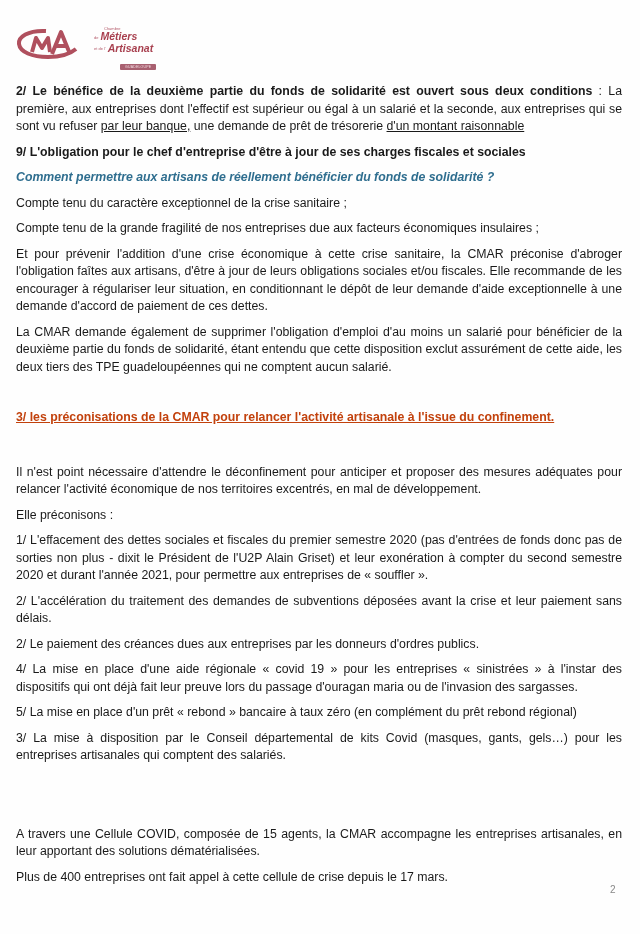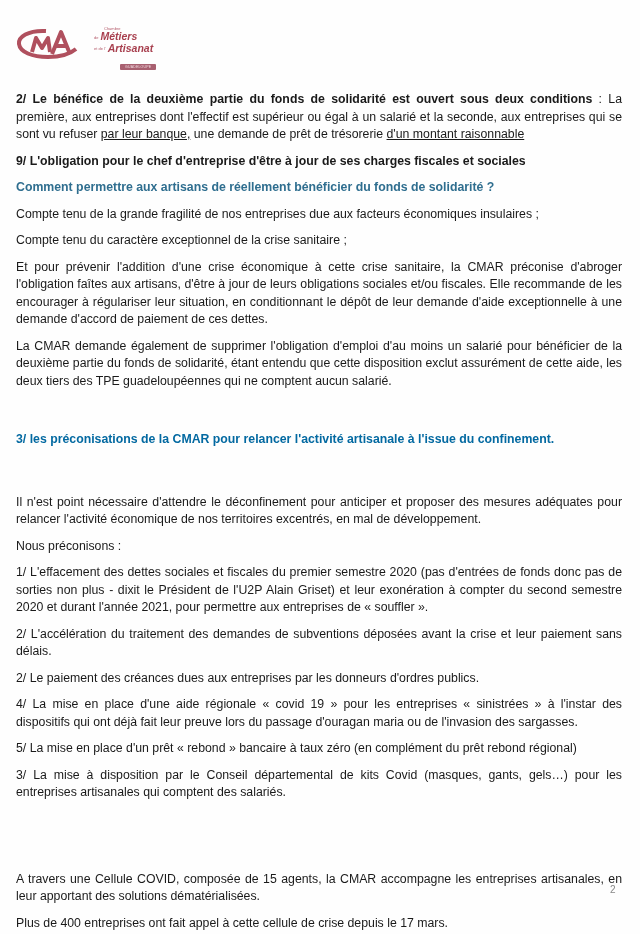"2/ Le bénéfice de la" .content p { margin: 9px 0 8px 0 -> 1px 0 8px 0 }
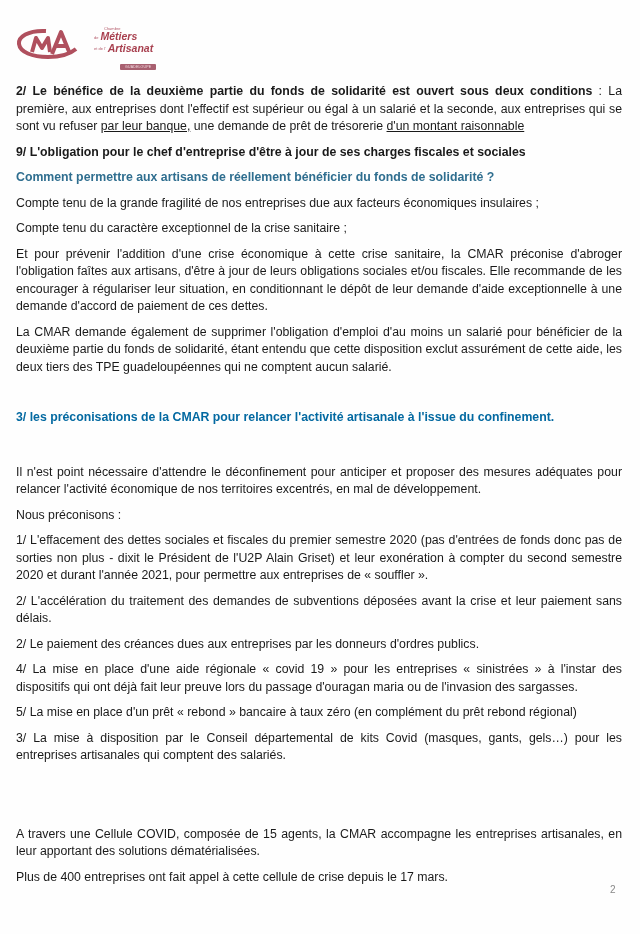"Comment permettre aux artisans de" .q { font-style: none -> italic }
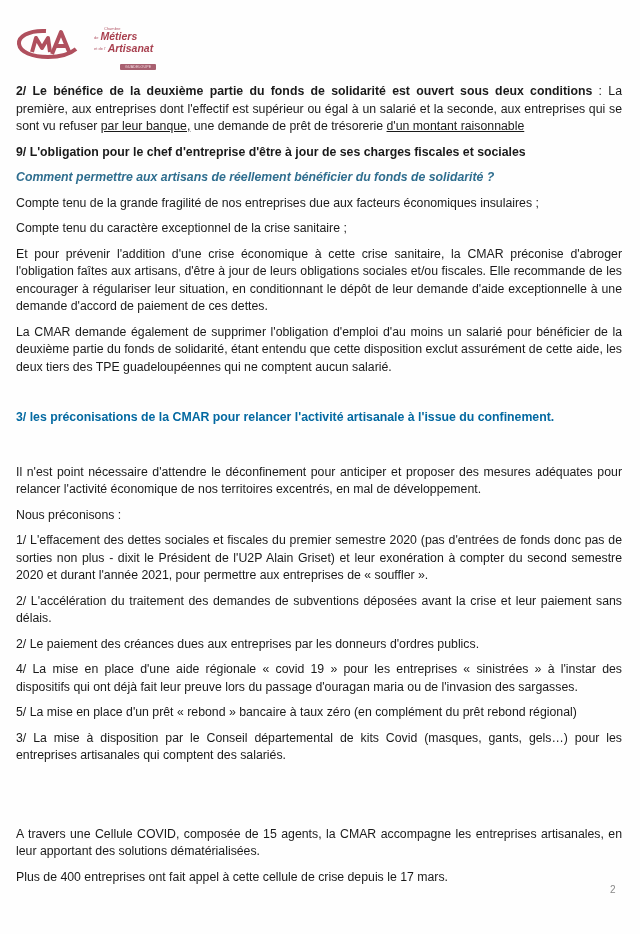"Compte tenu de la grande" p { order: before "Compte tenu du caractère exceptionnel" -> after "Compte tenu du caractère exceptionnel" }
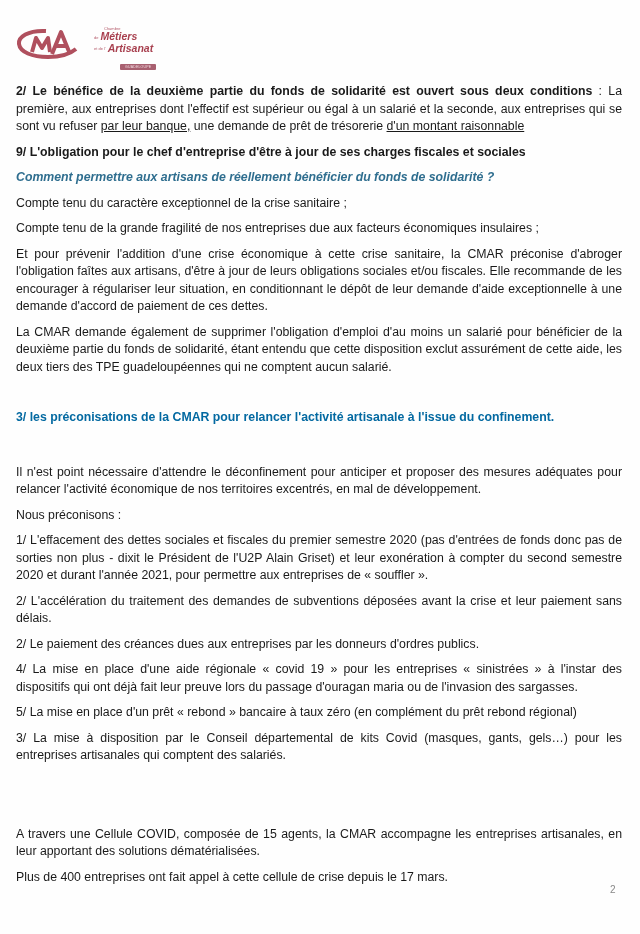"3/ les préconisations de la" .sec { color: #0369a1 -> #c2410c; text-decoration: none -> underline }
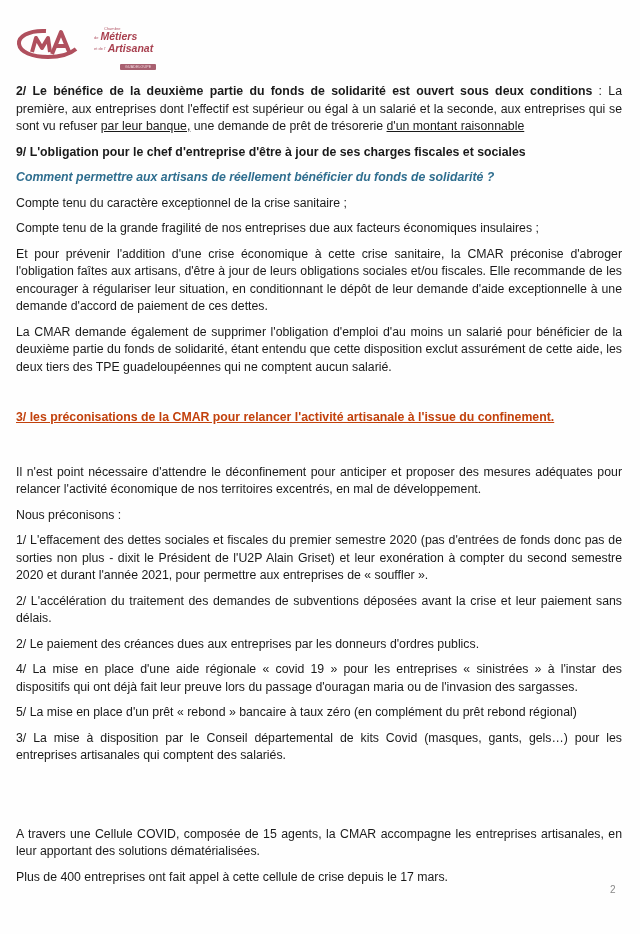"Nous préconisons :" p { text: Nous -> Elle }
